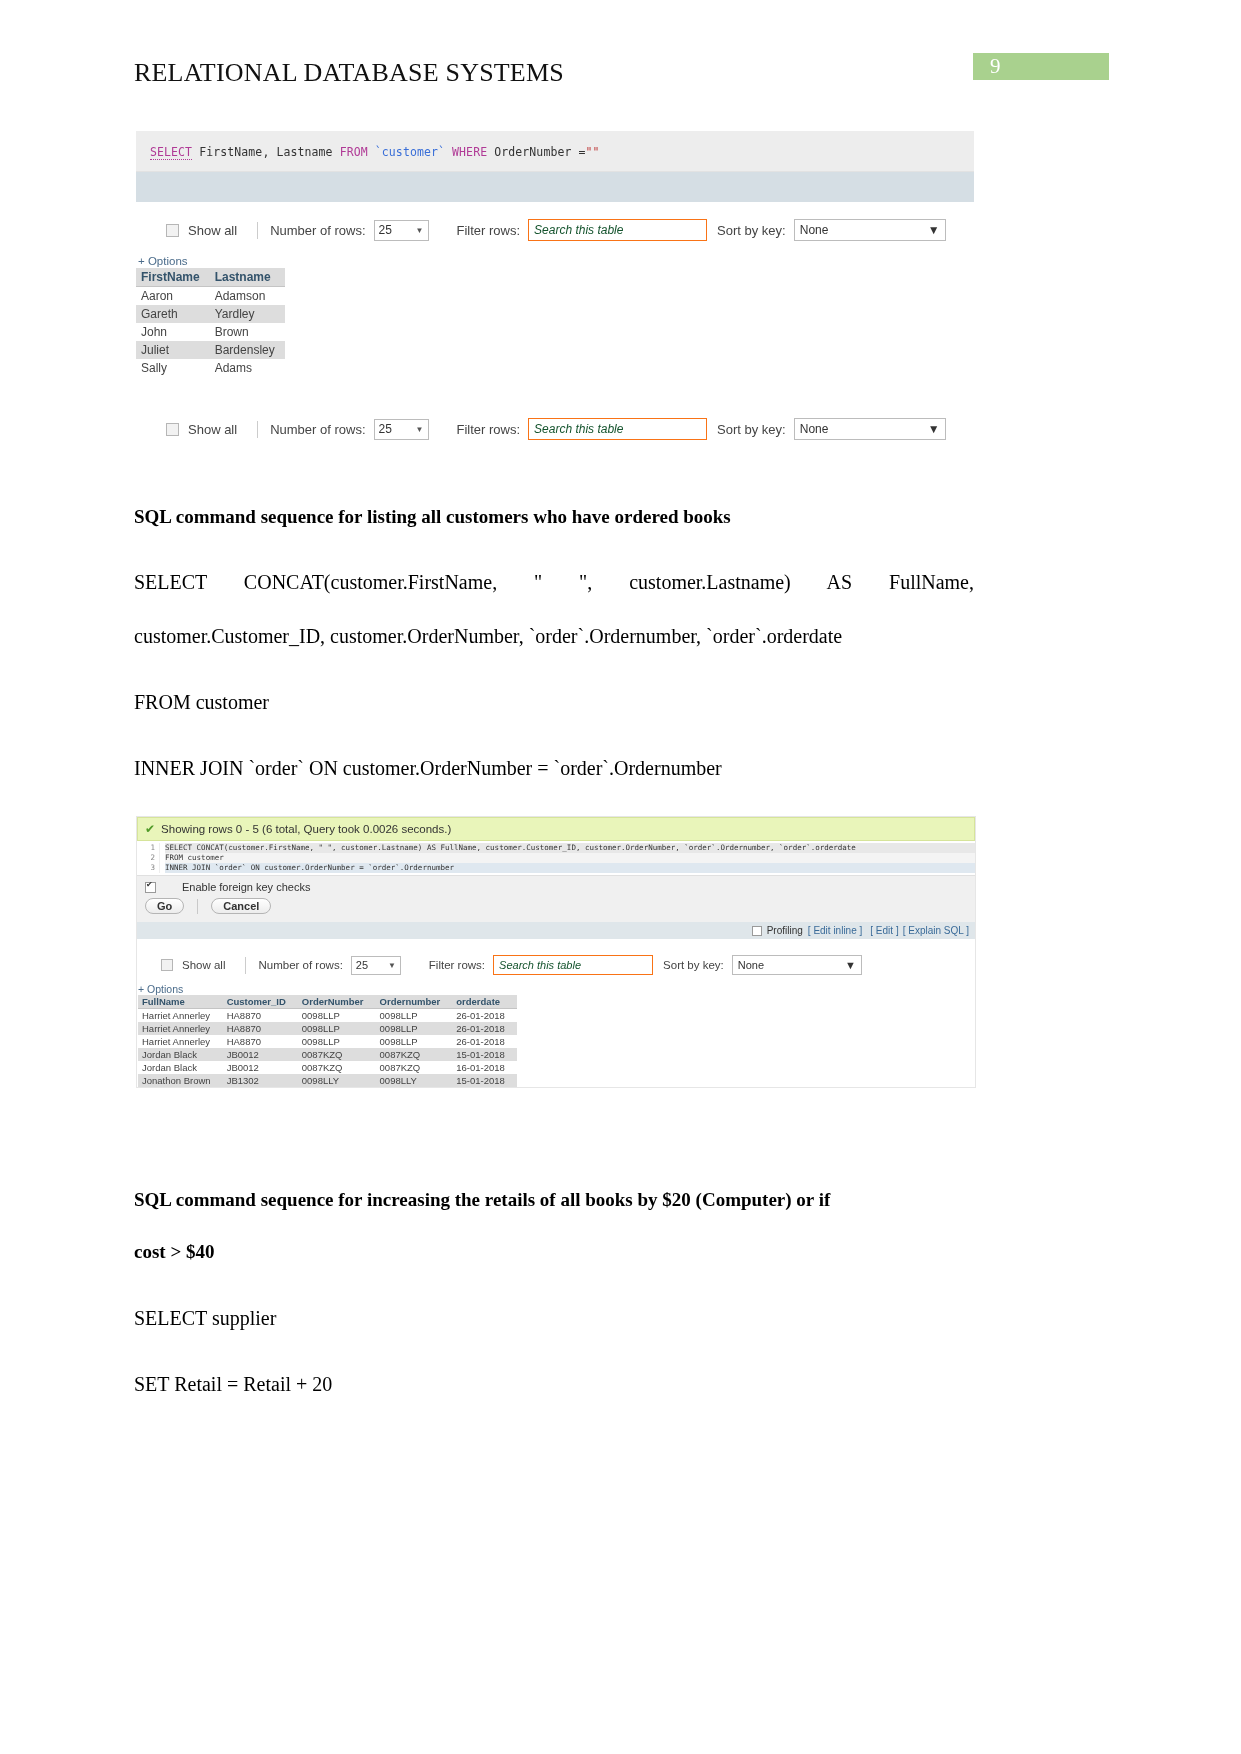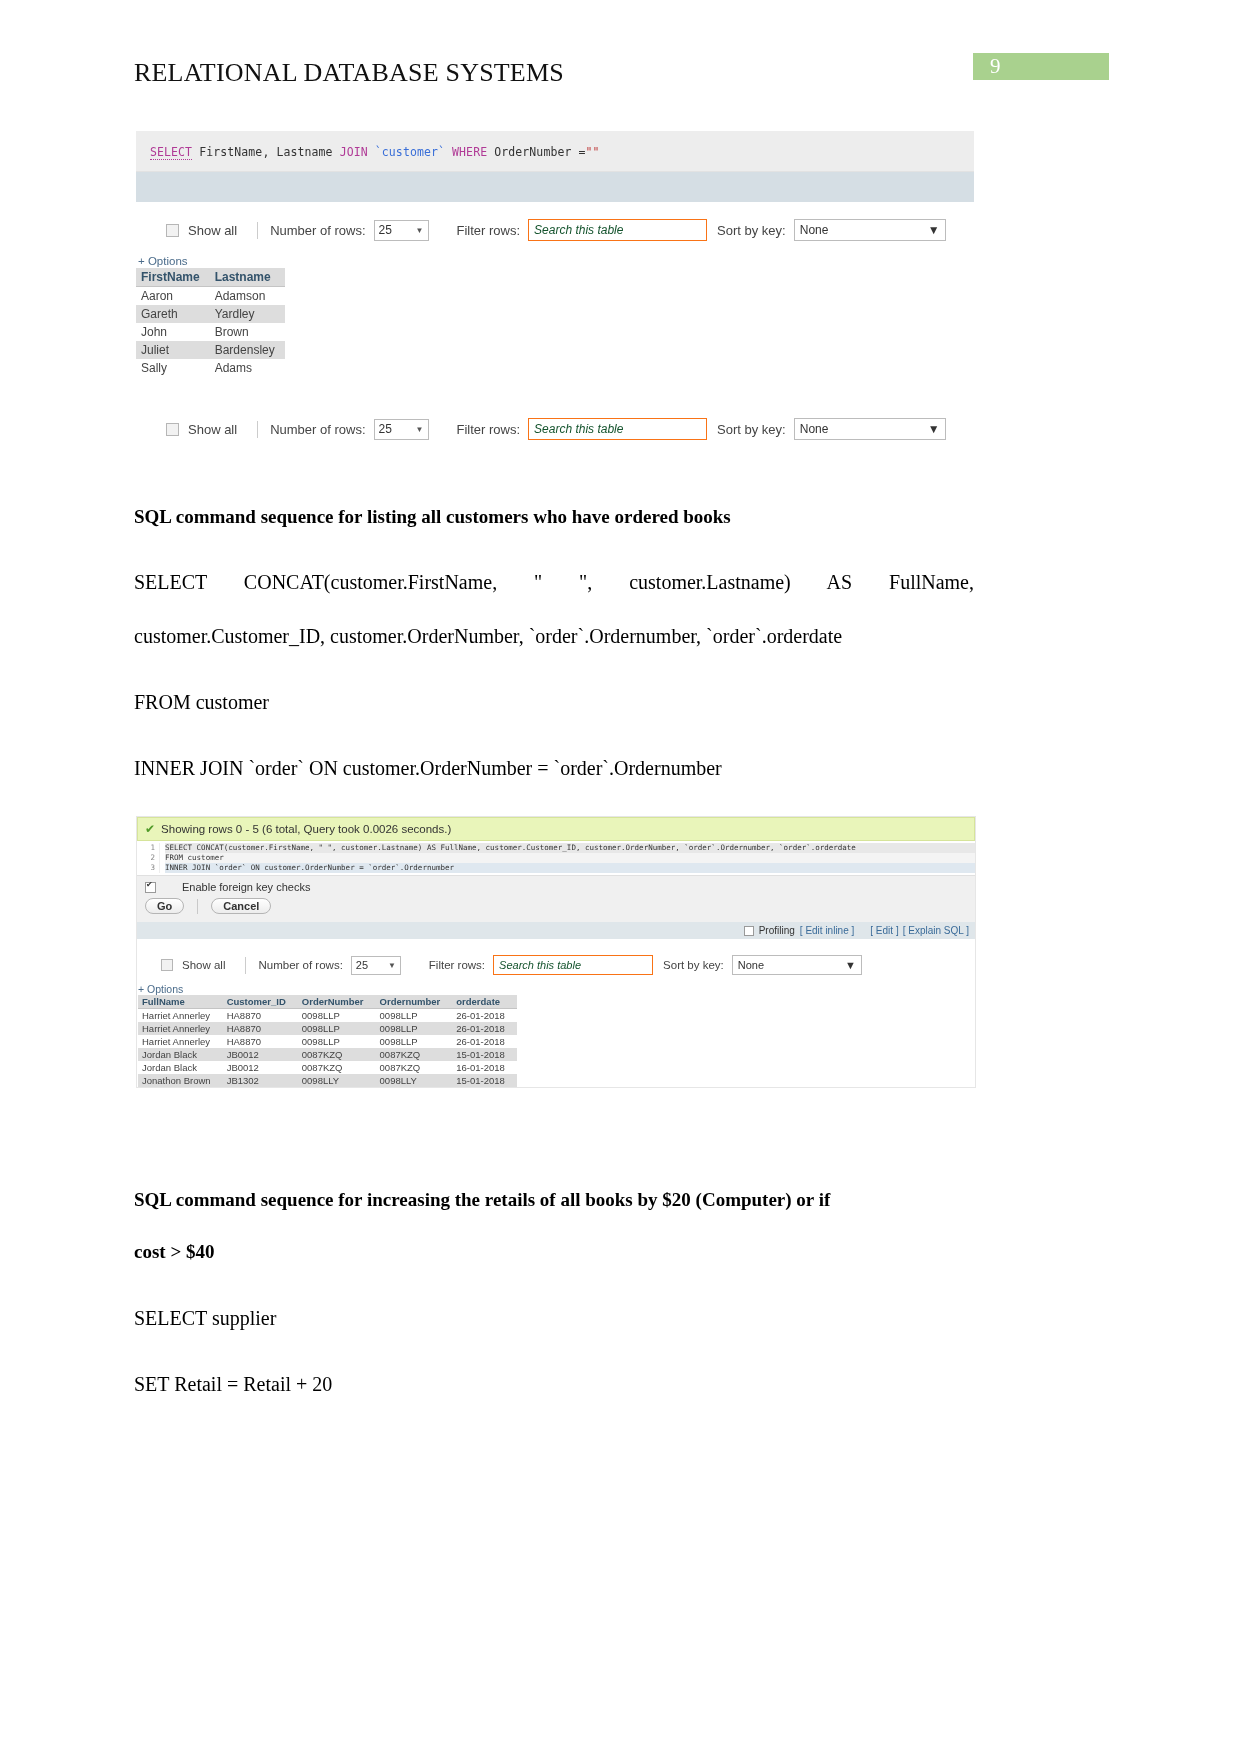"JOIN" span.kw { text: JOIN -> FROM }
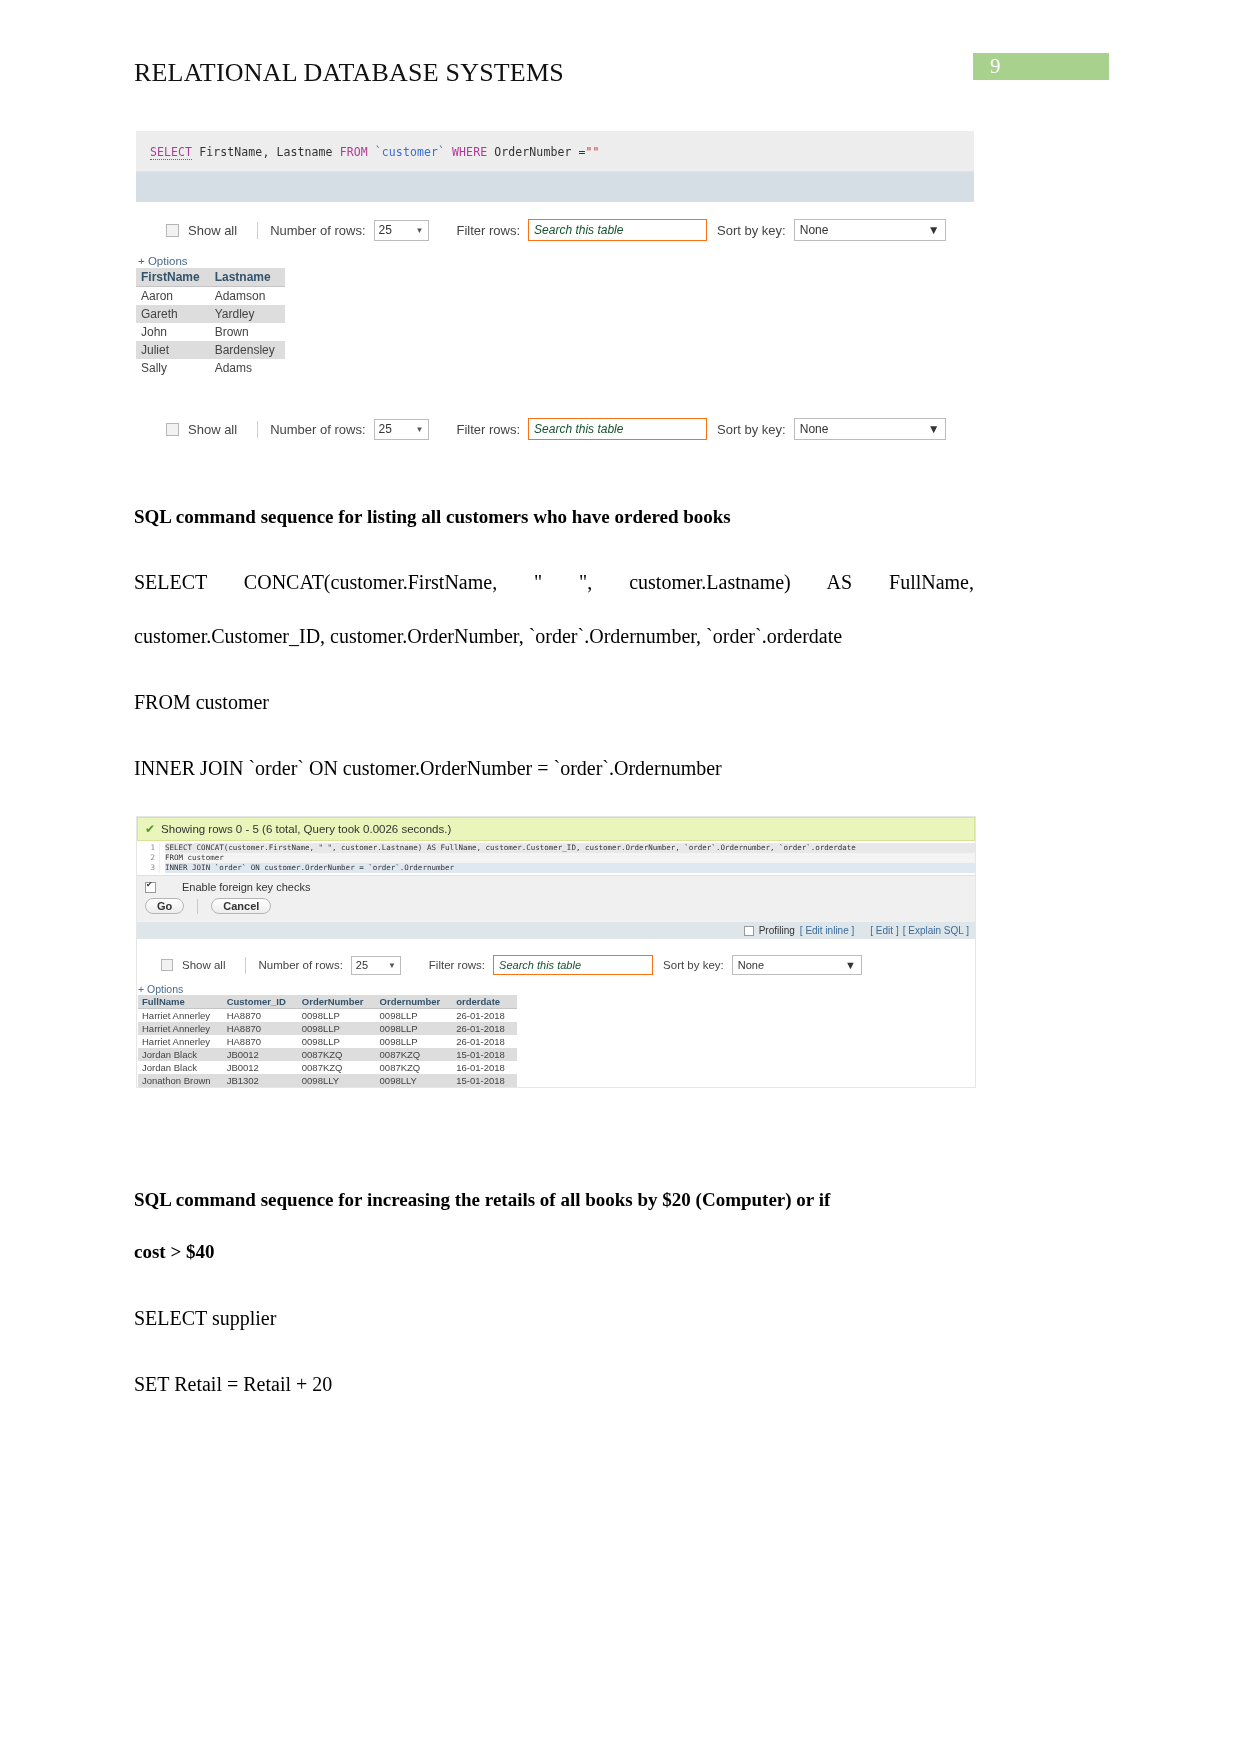"[ Edit ]" a { margin-left: 16px -> 8px }
